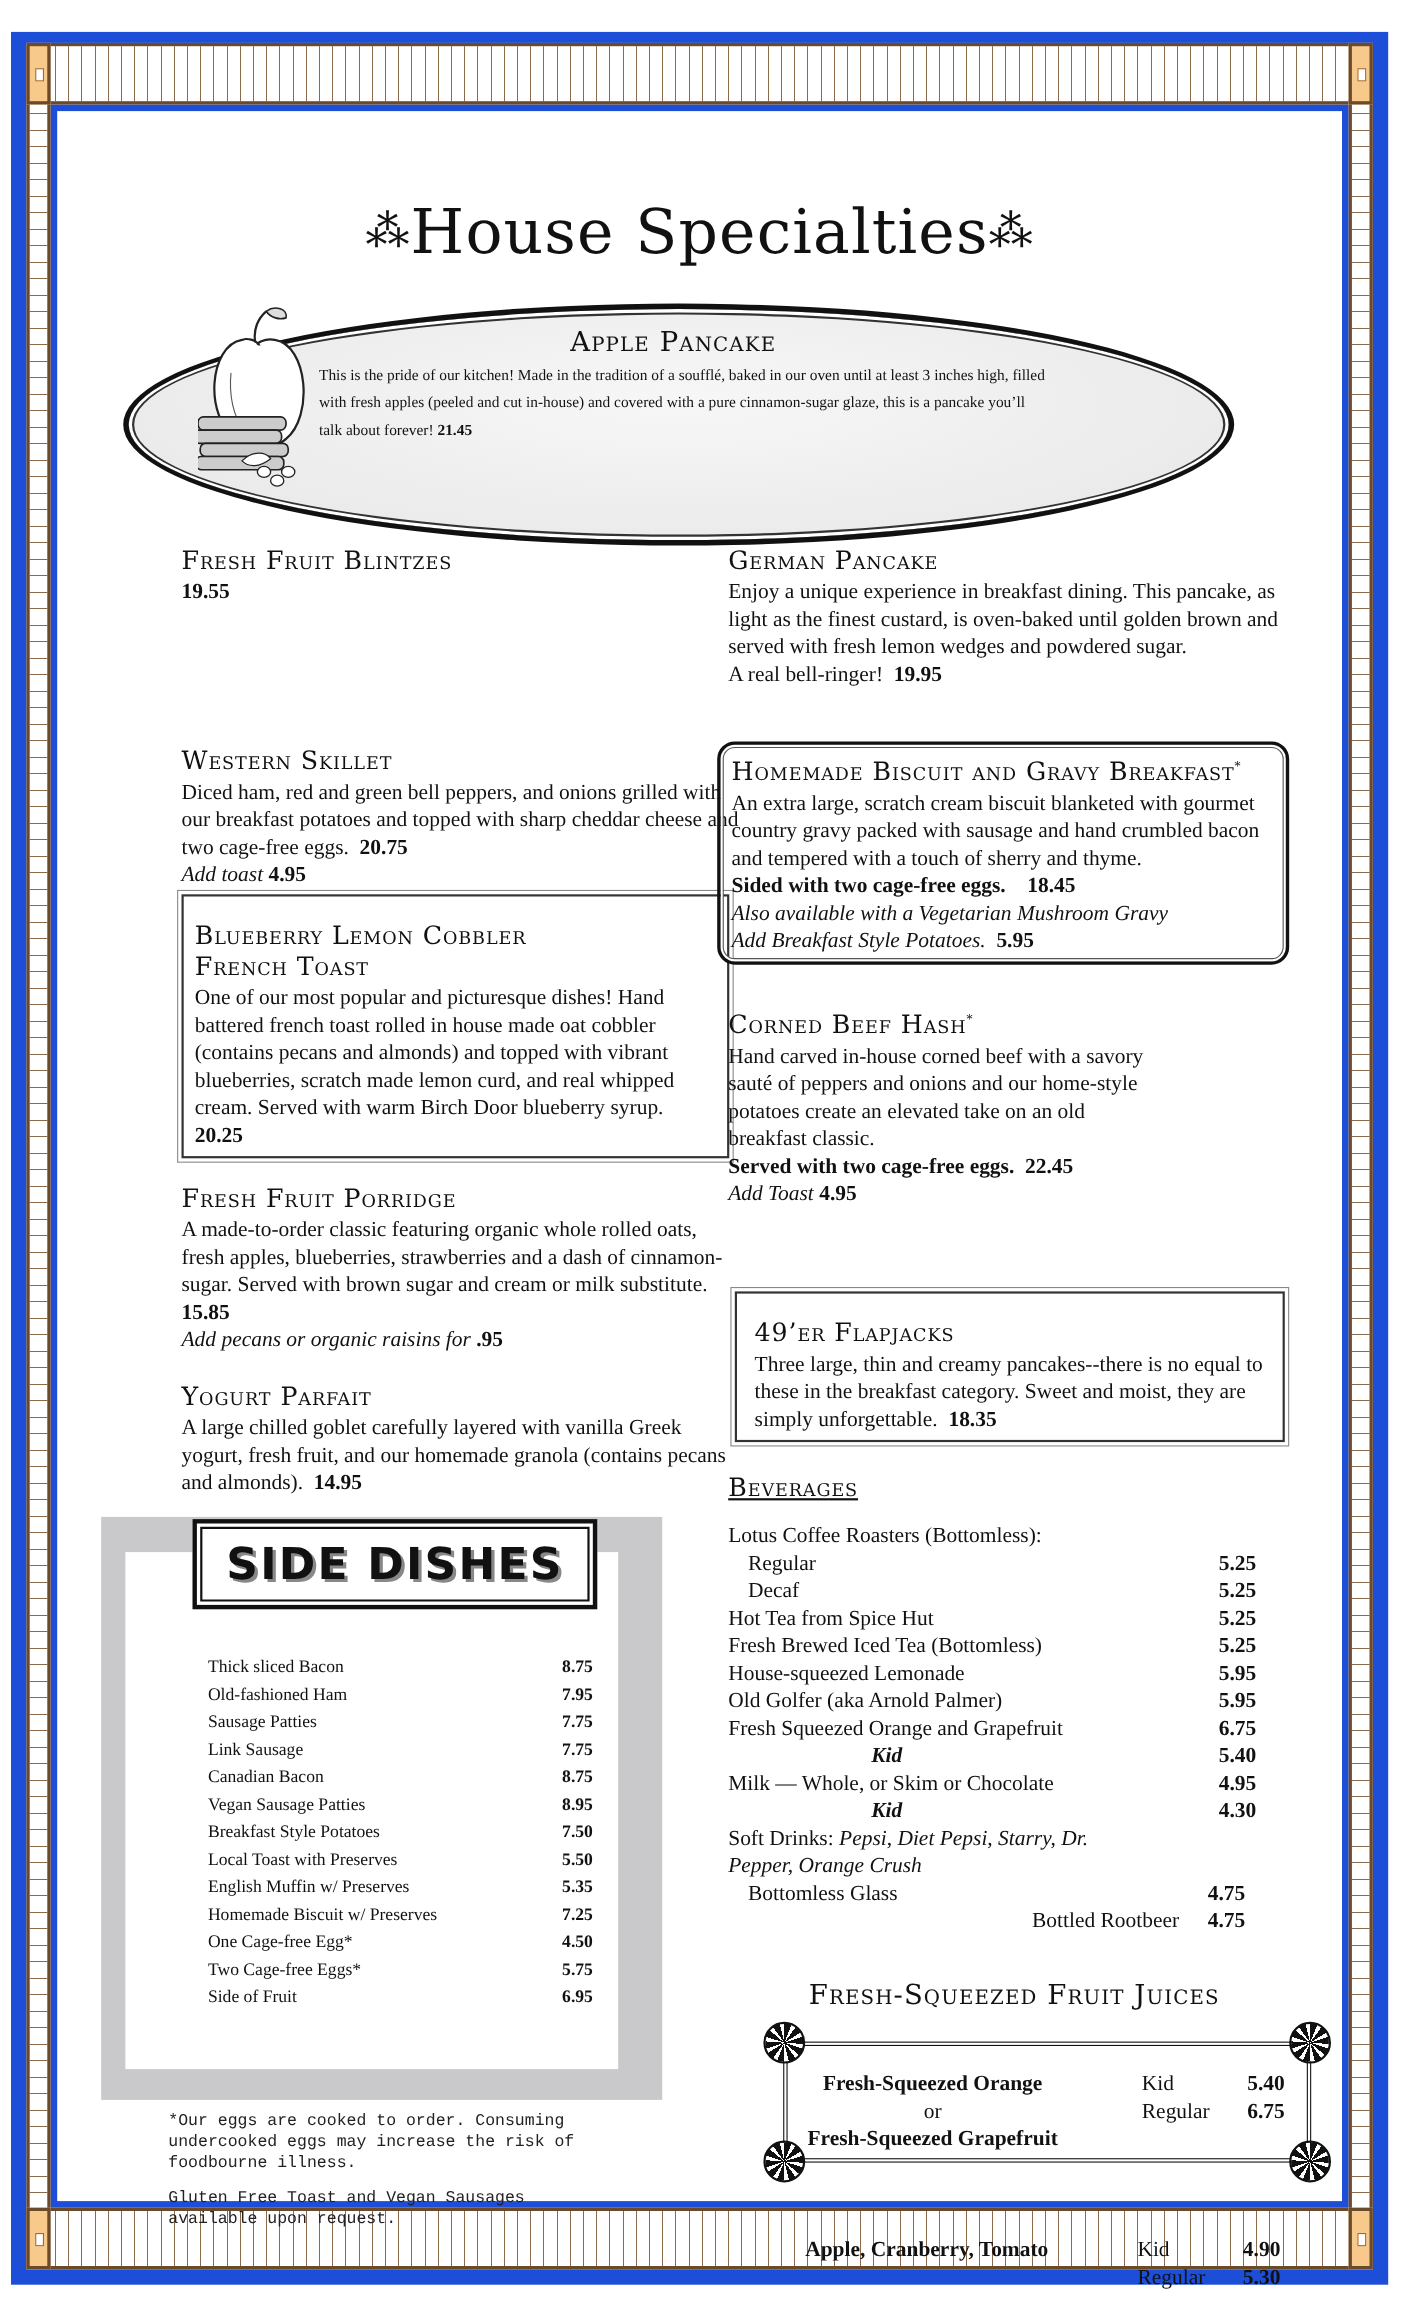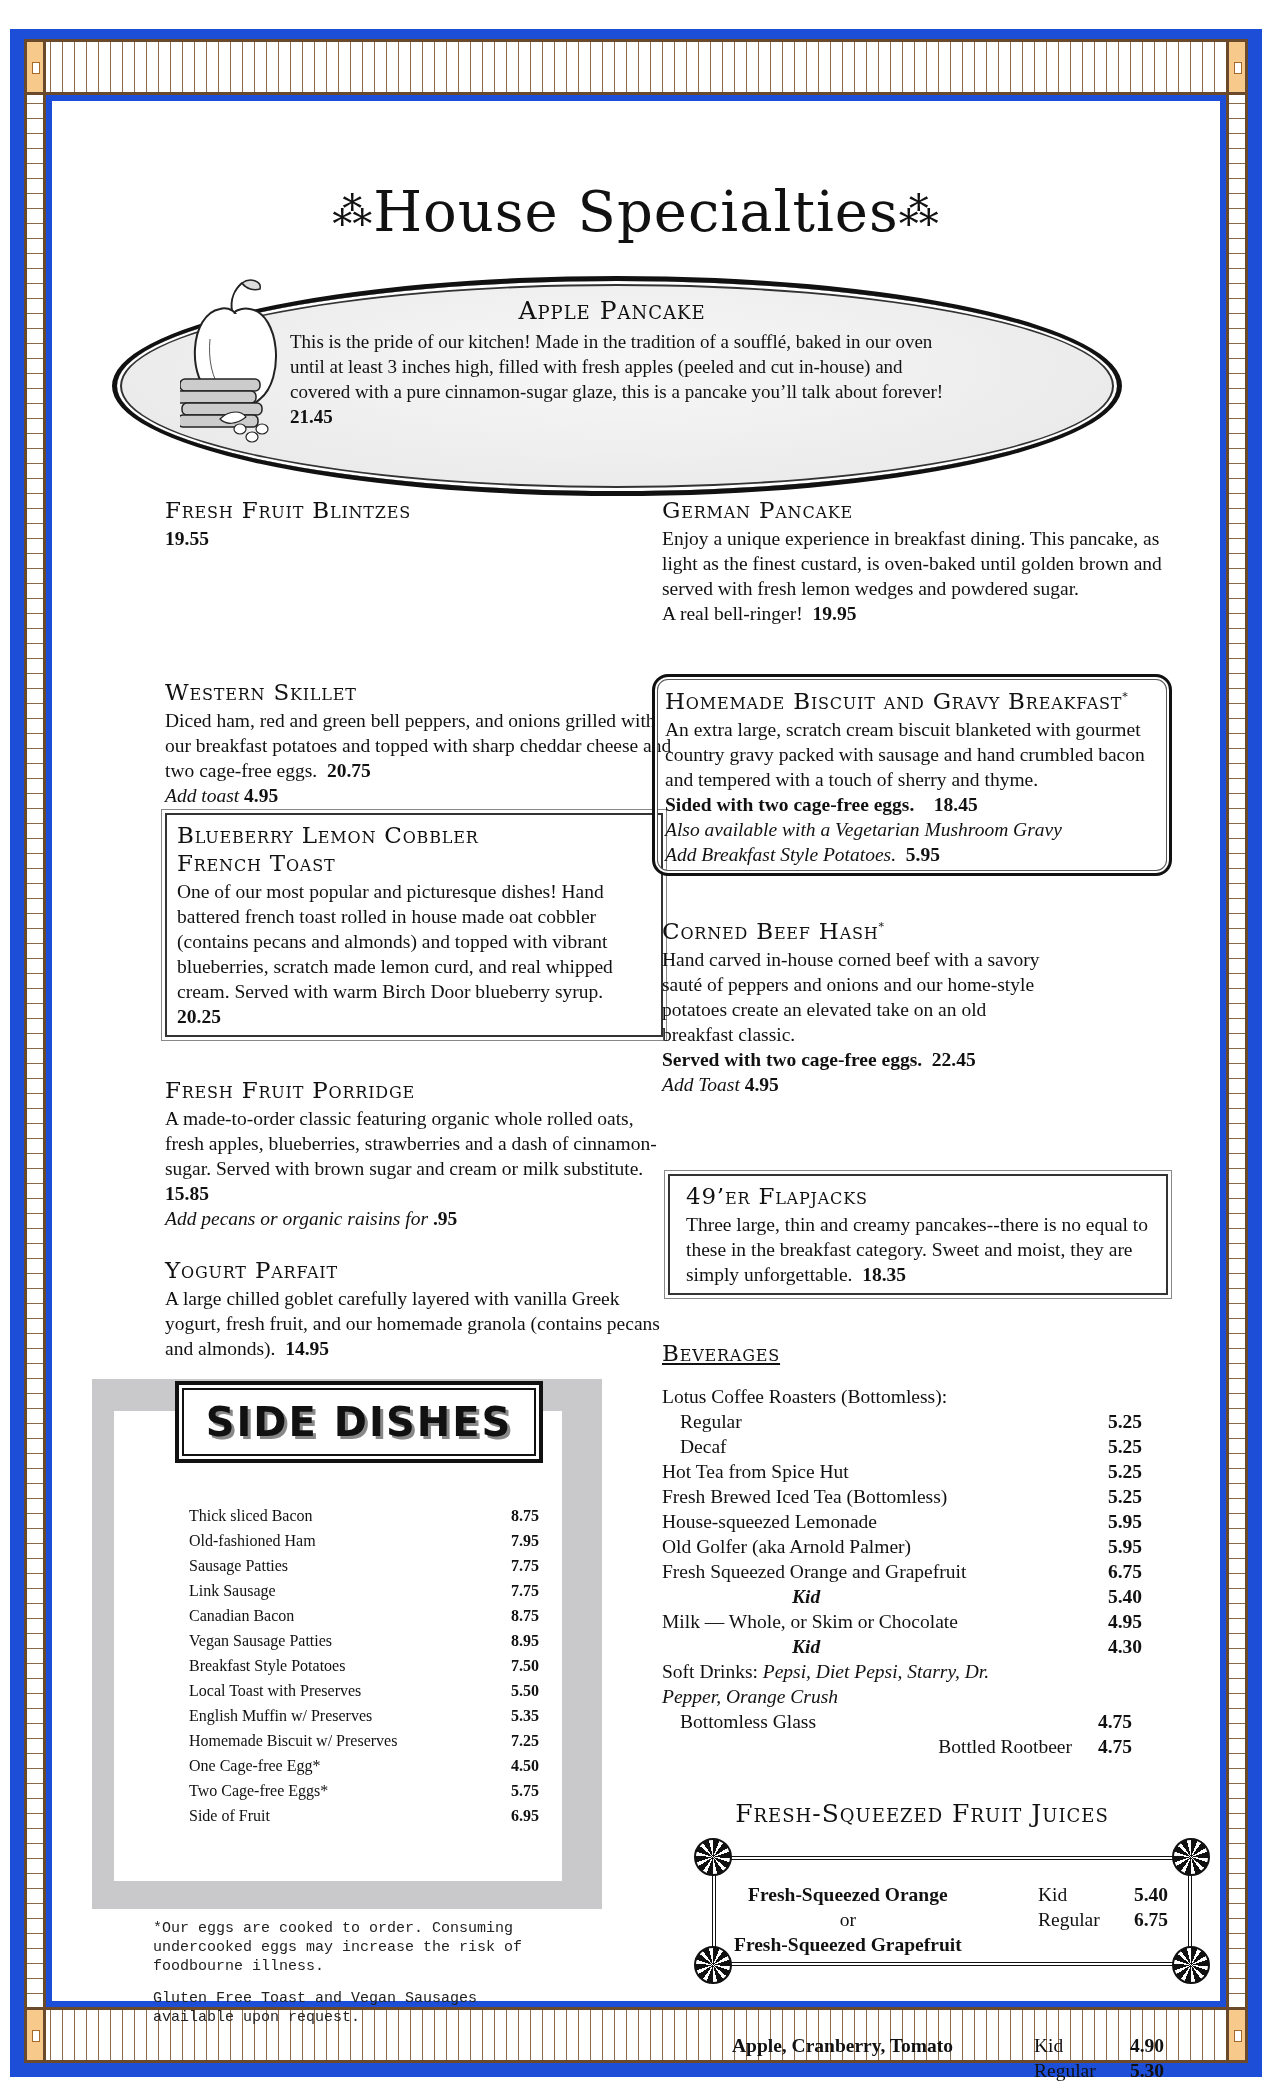"This is the pride of" .oval-body { font-size: 19px -> 14px }
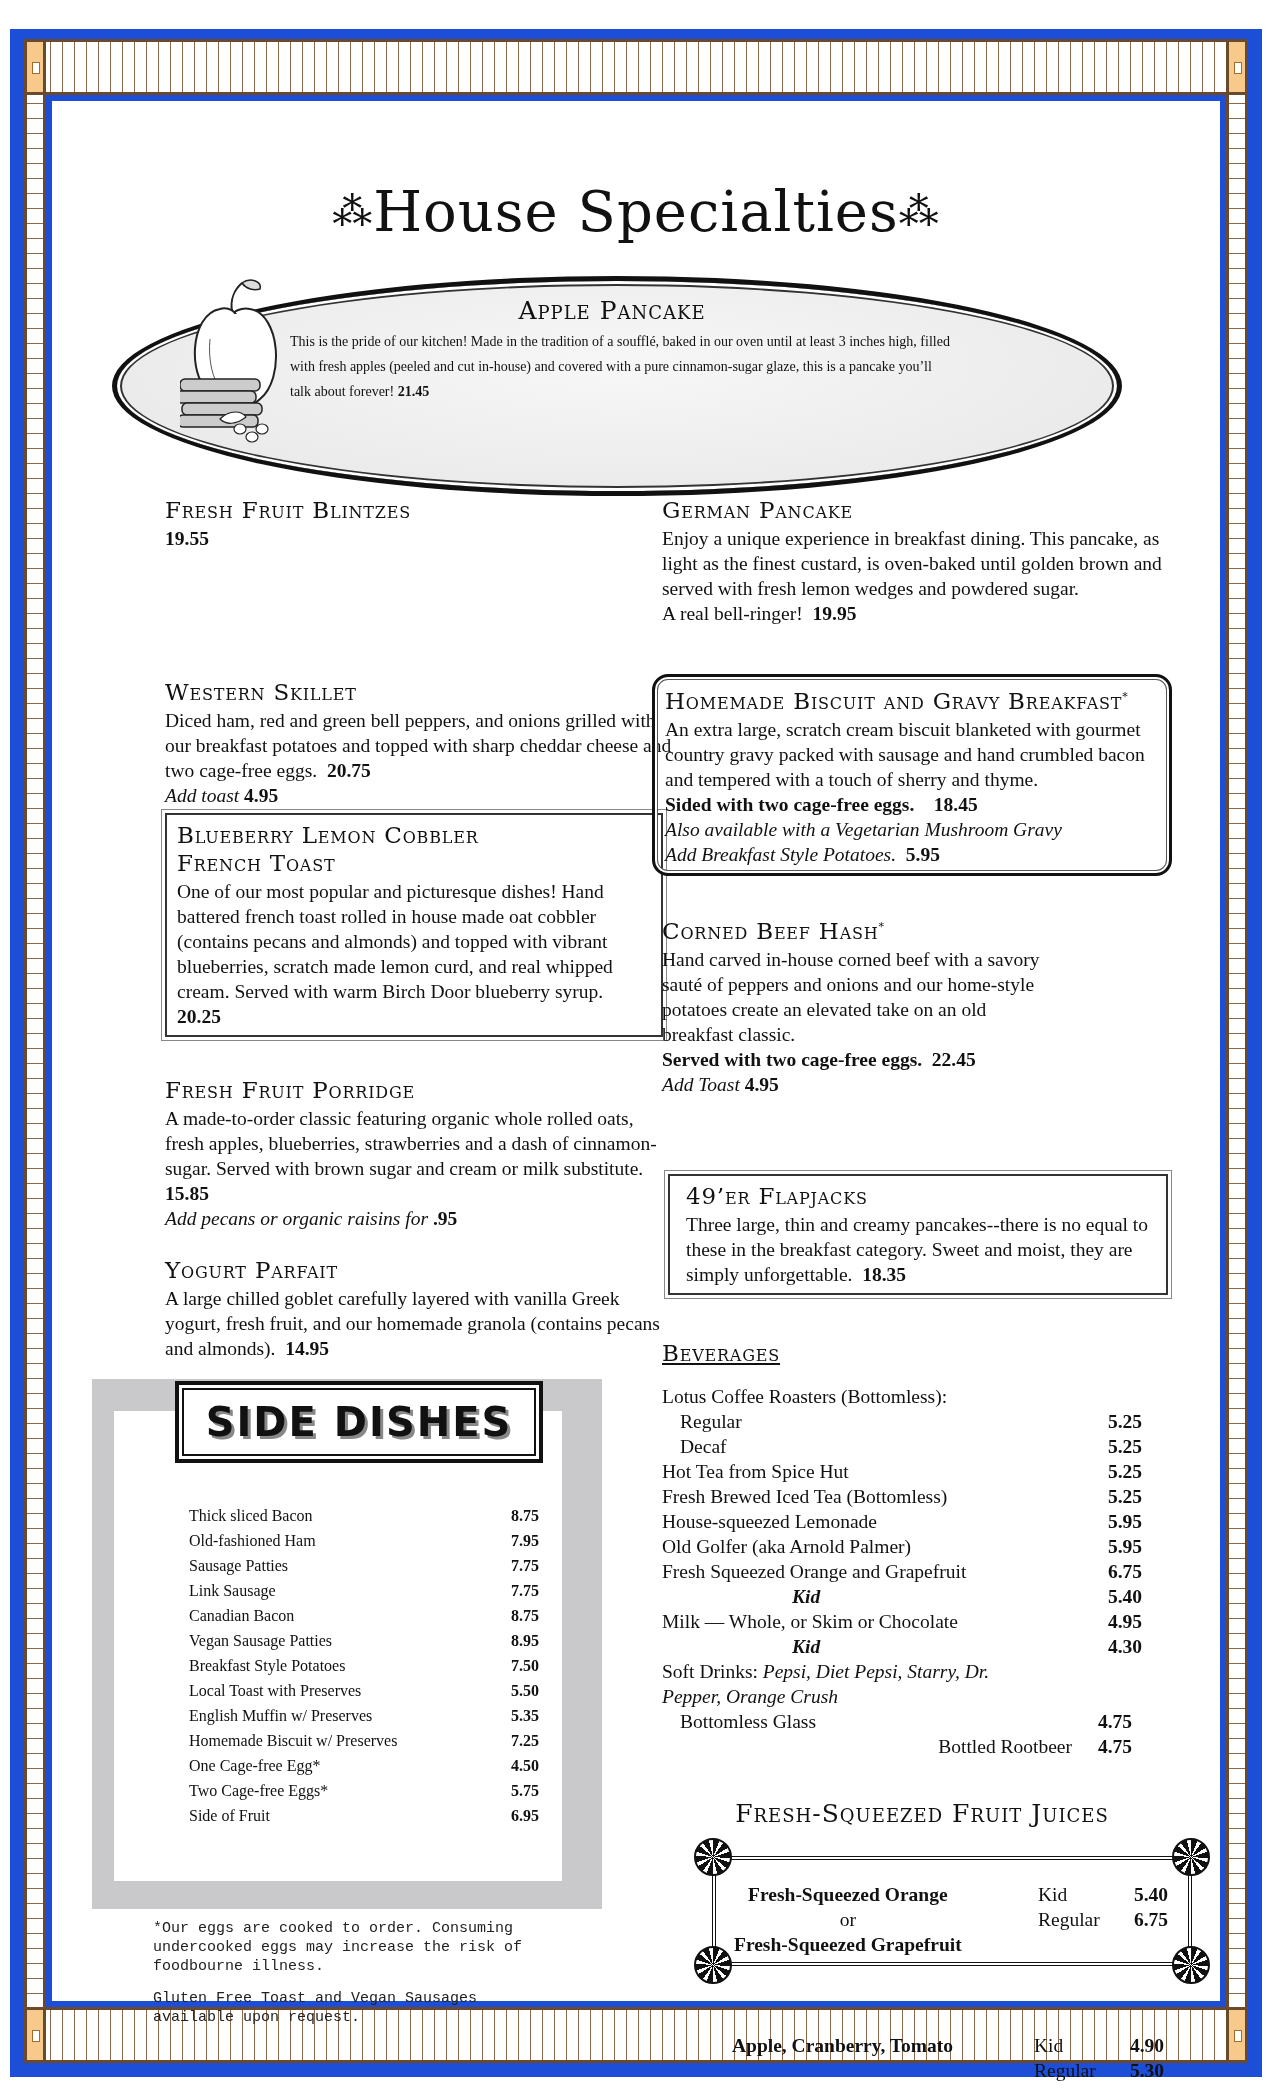"Blueberry Lemon Cobbler French Toast" .boxed { padding: 6px 10px 6px 10px -> 22px 10px 6px 10px }
